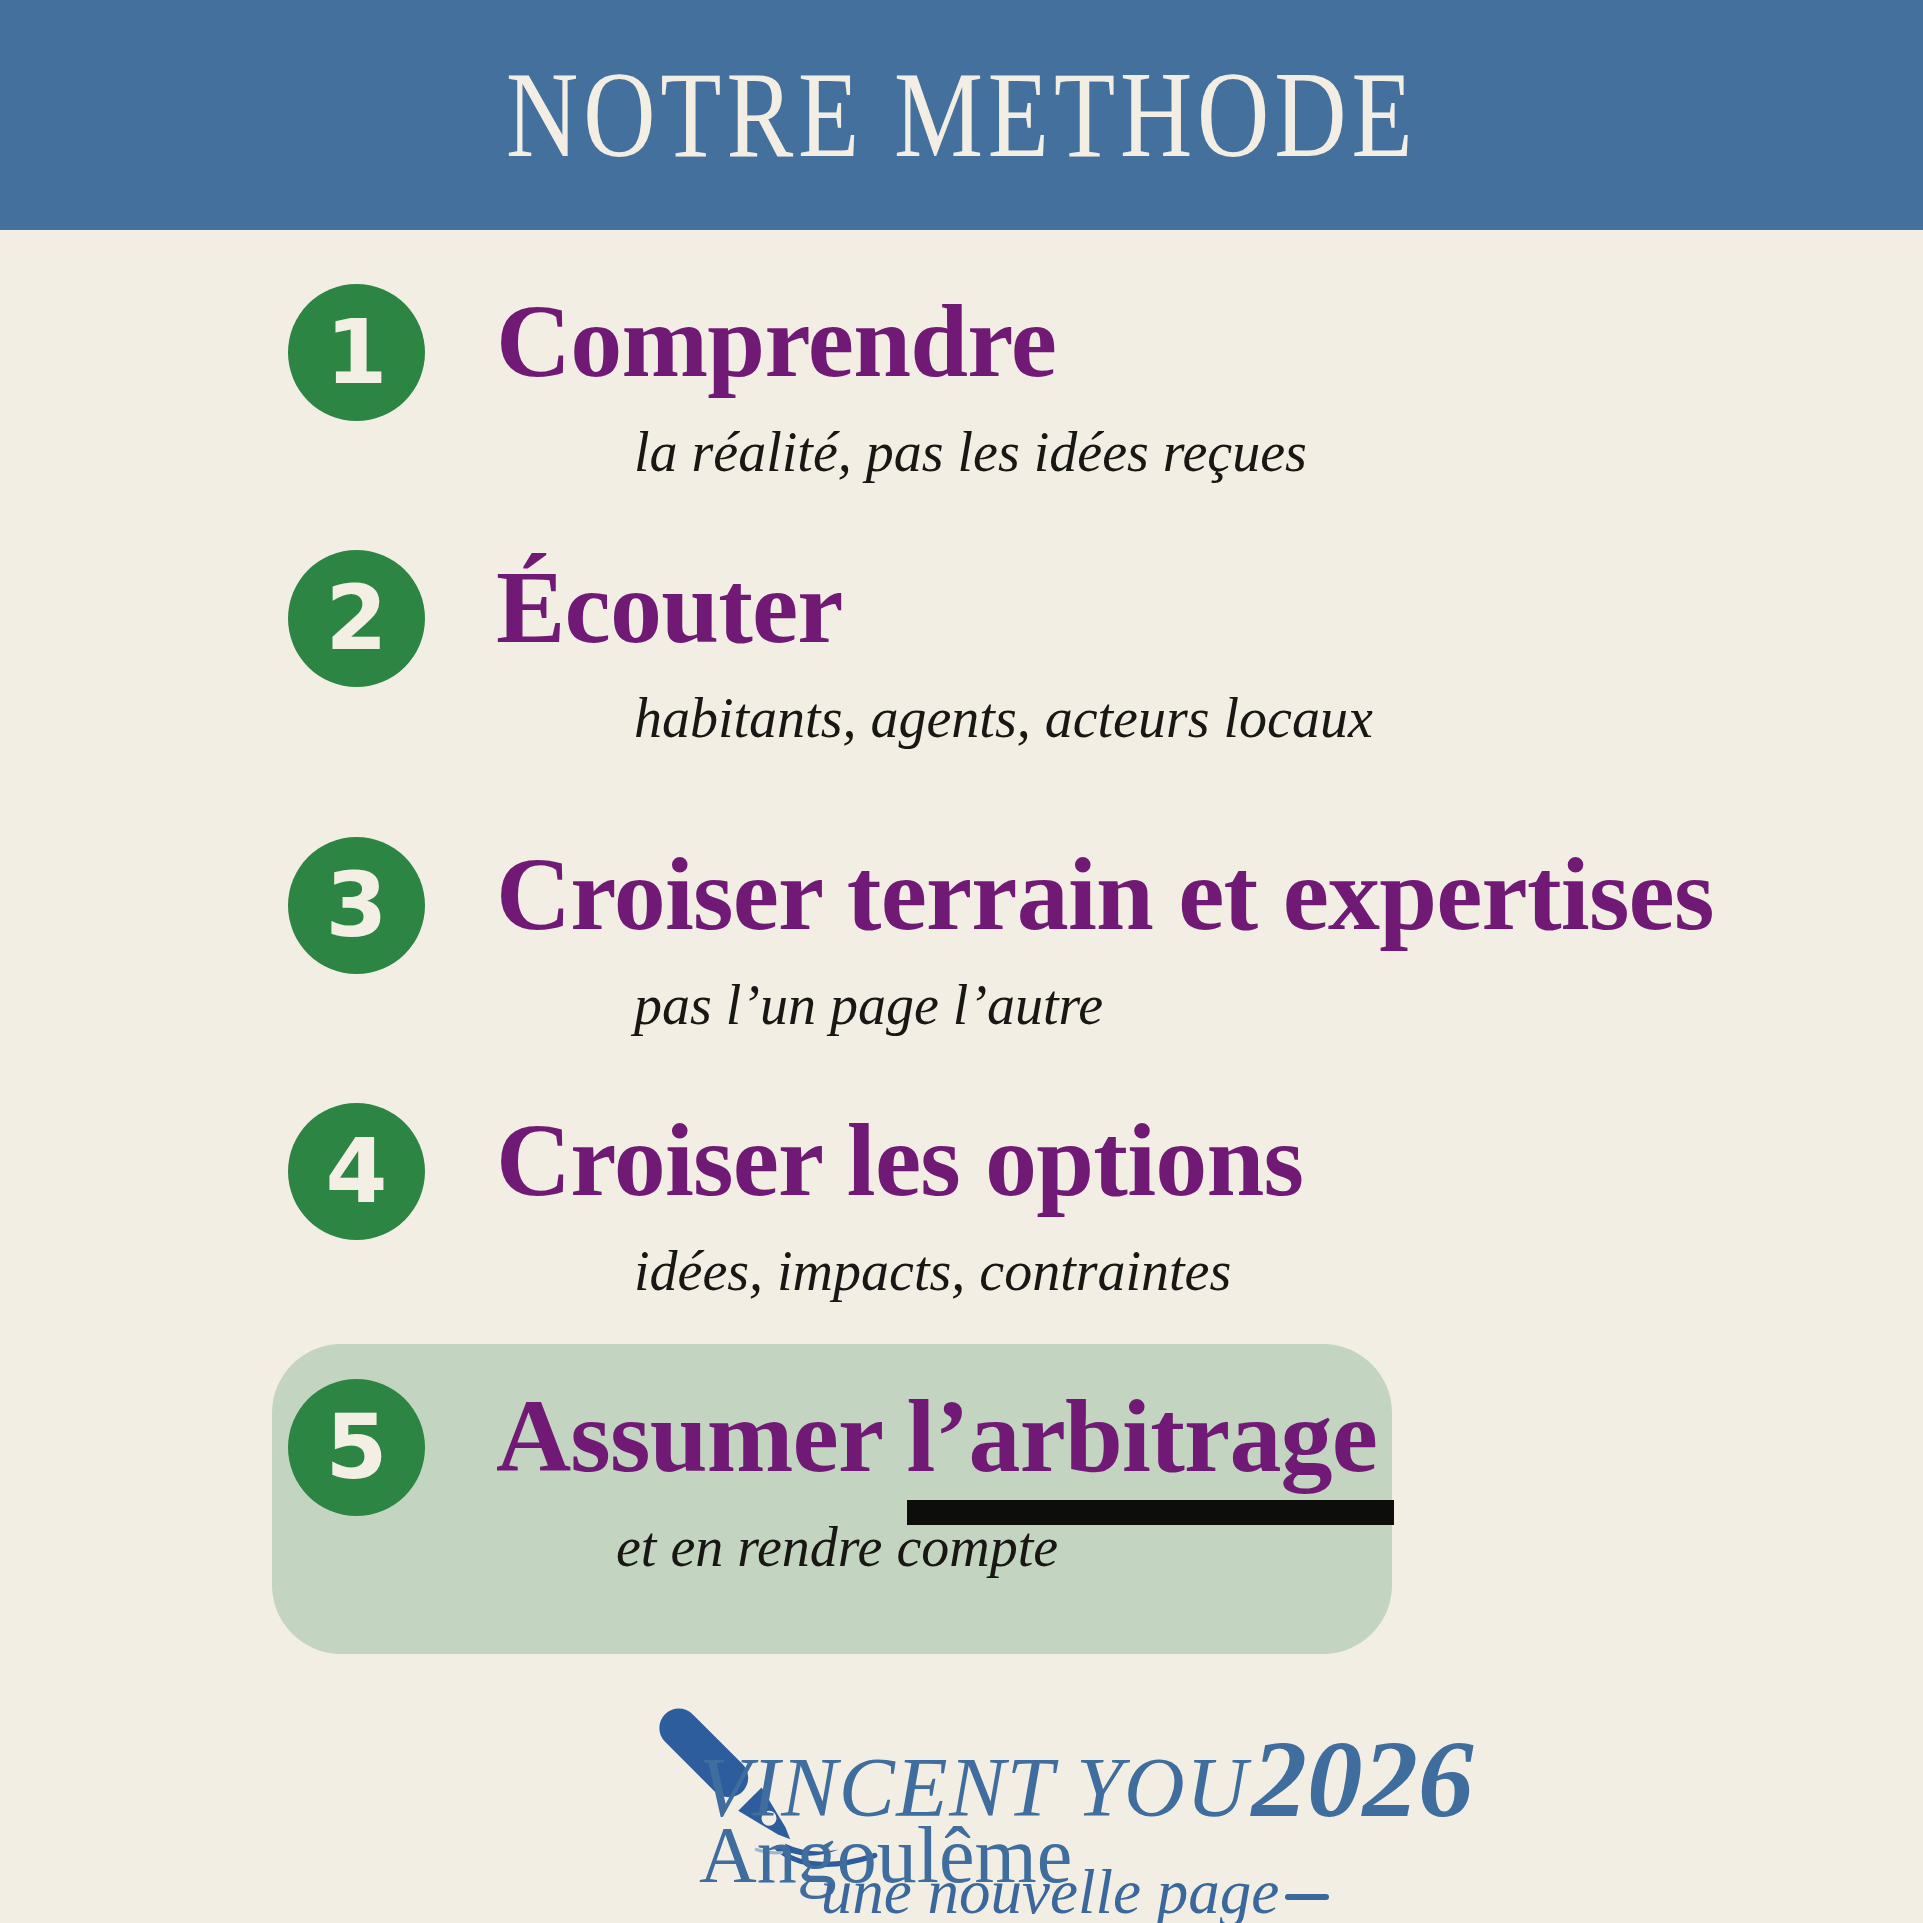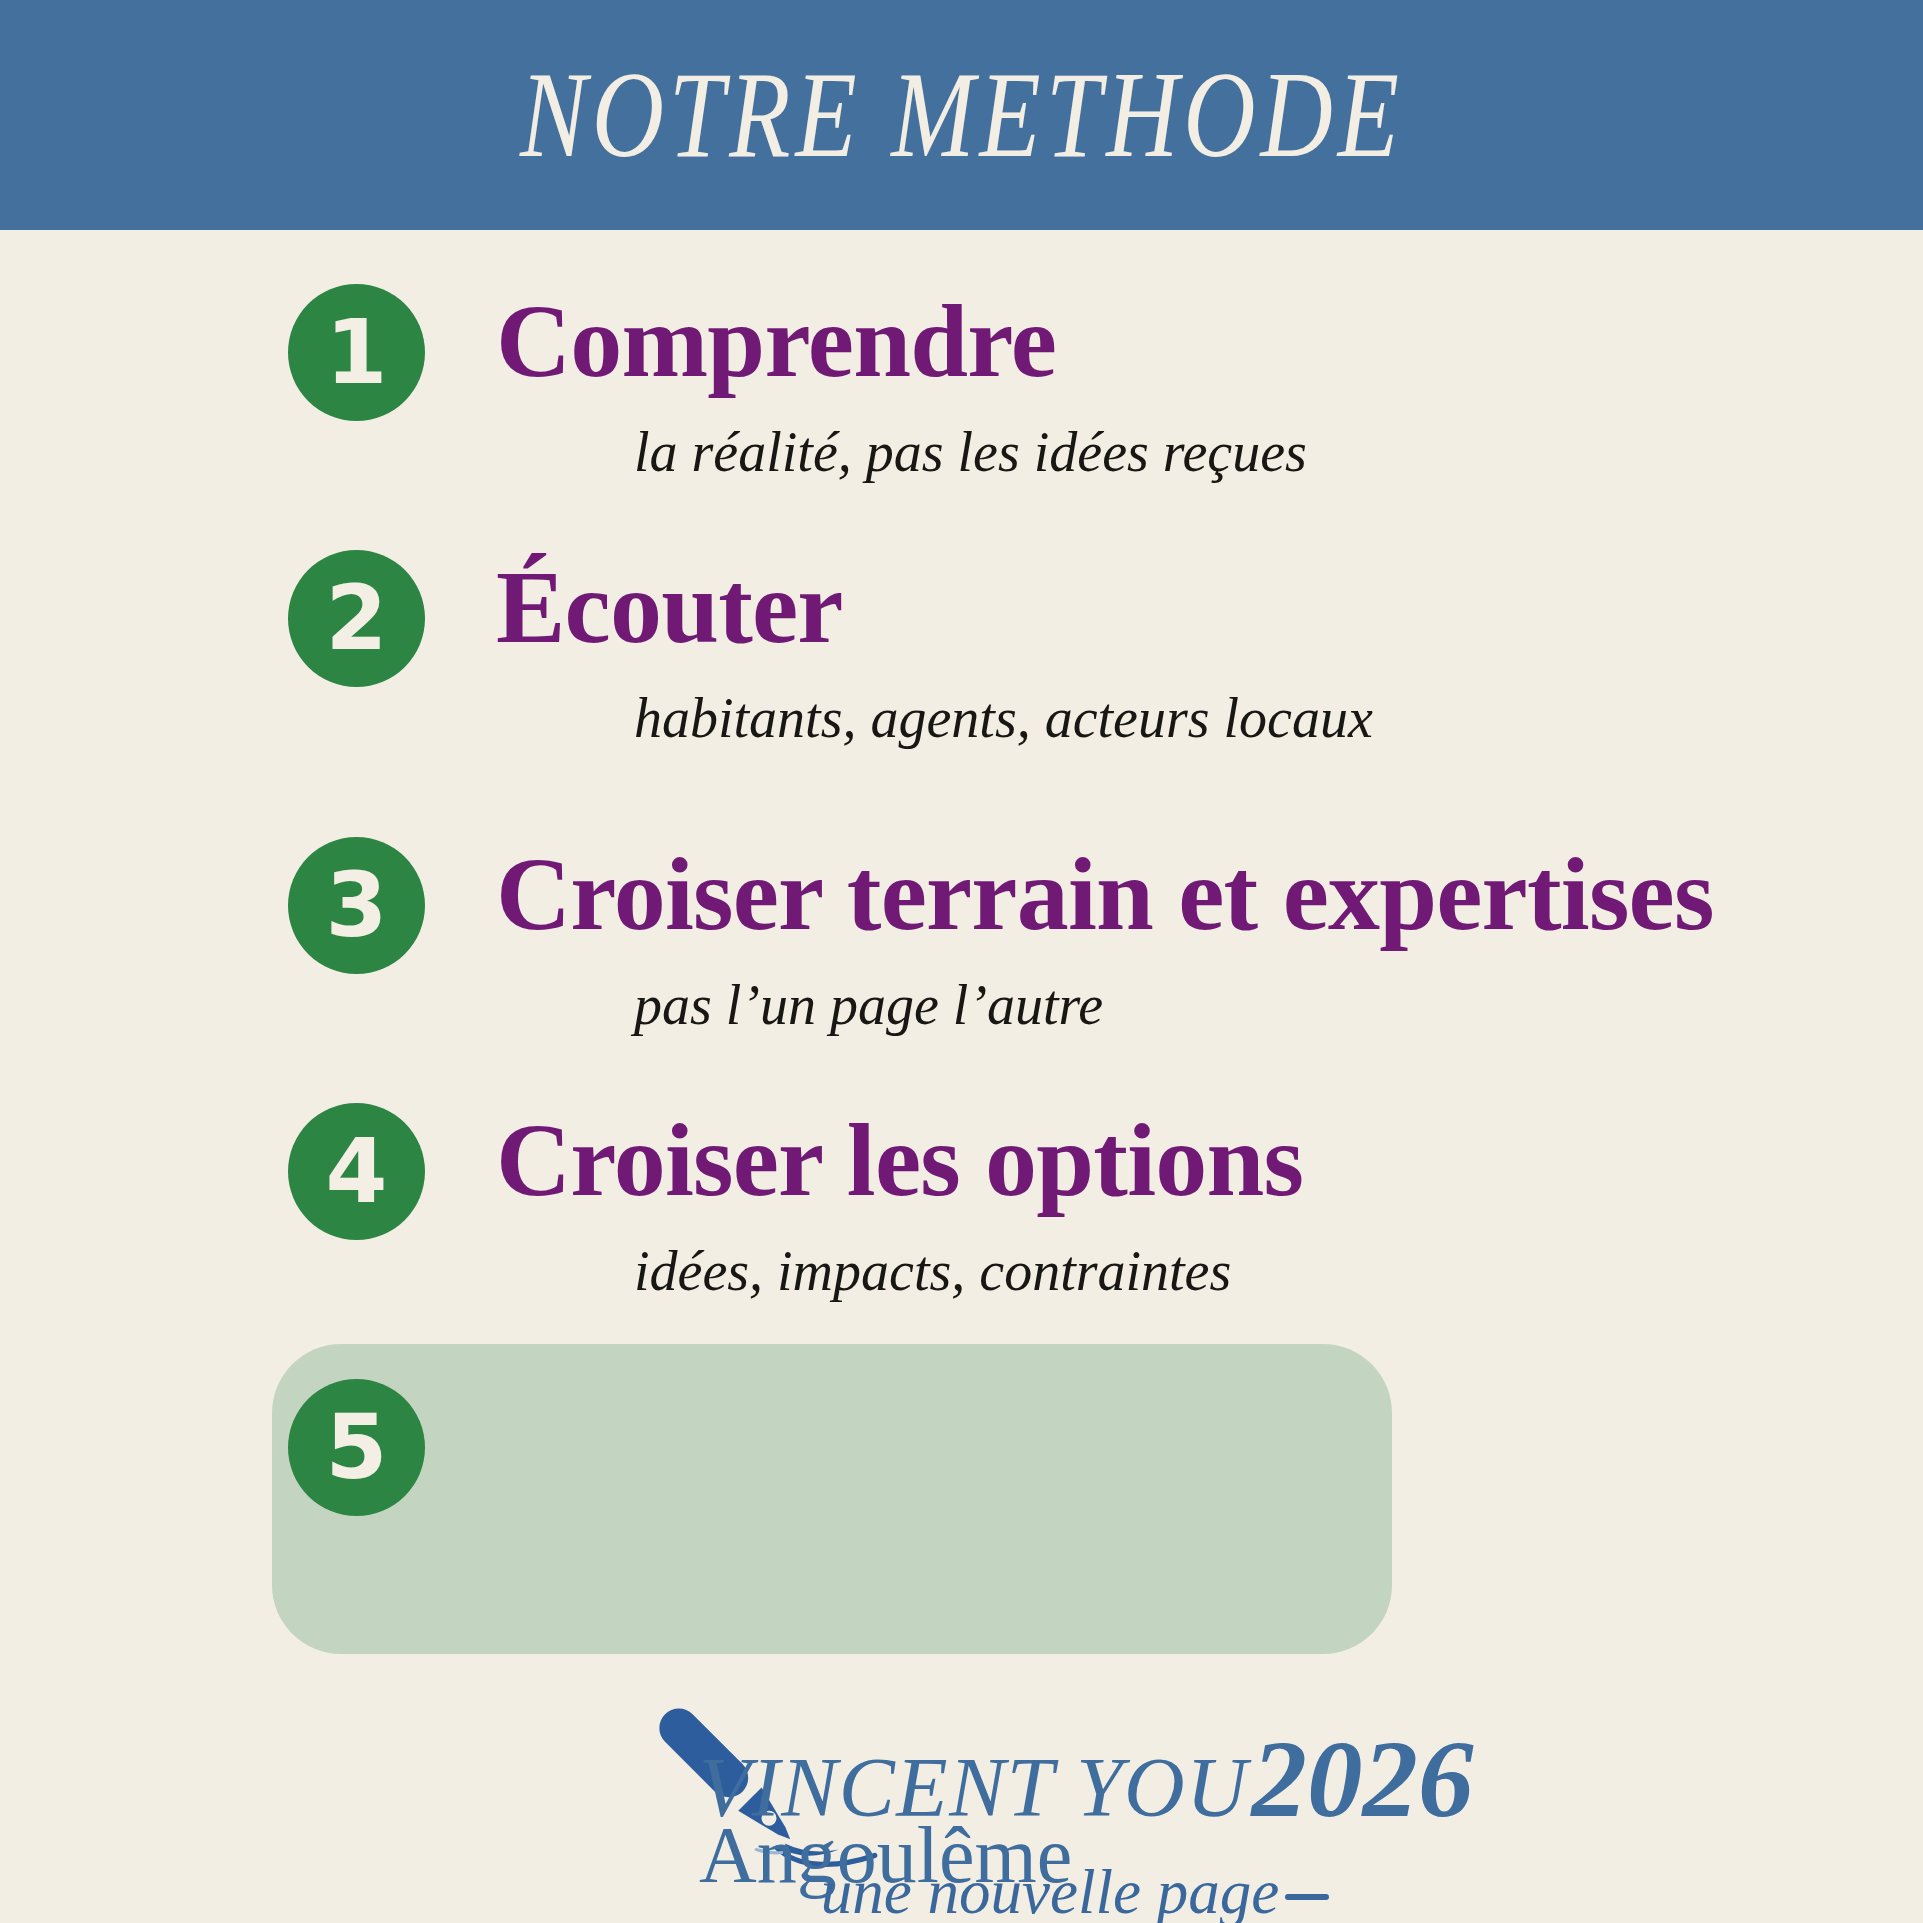"NOTRE METHODE" .banner { font-style: italic -> none }
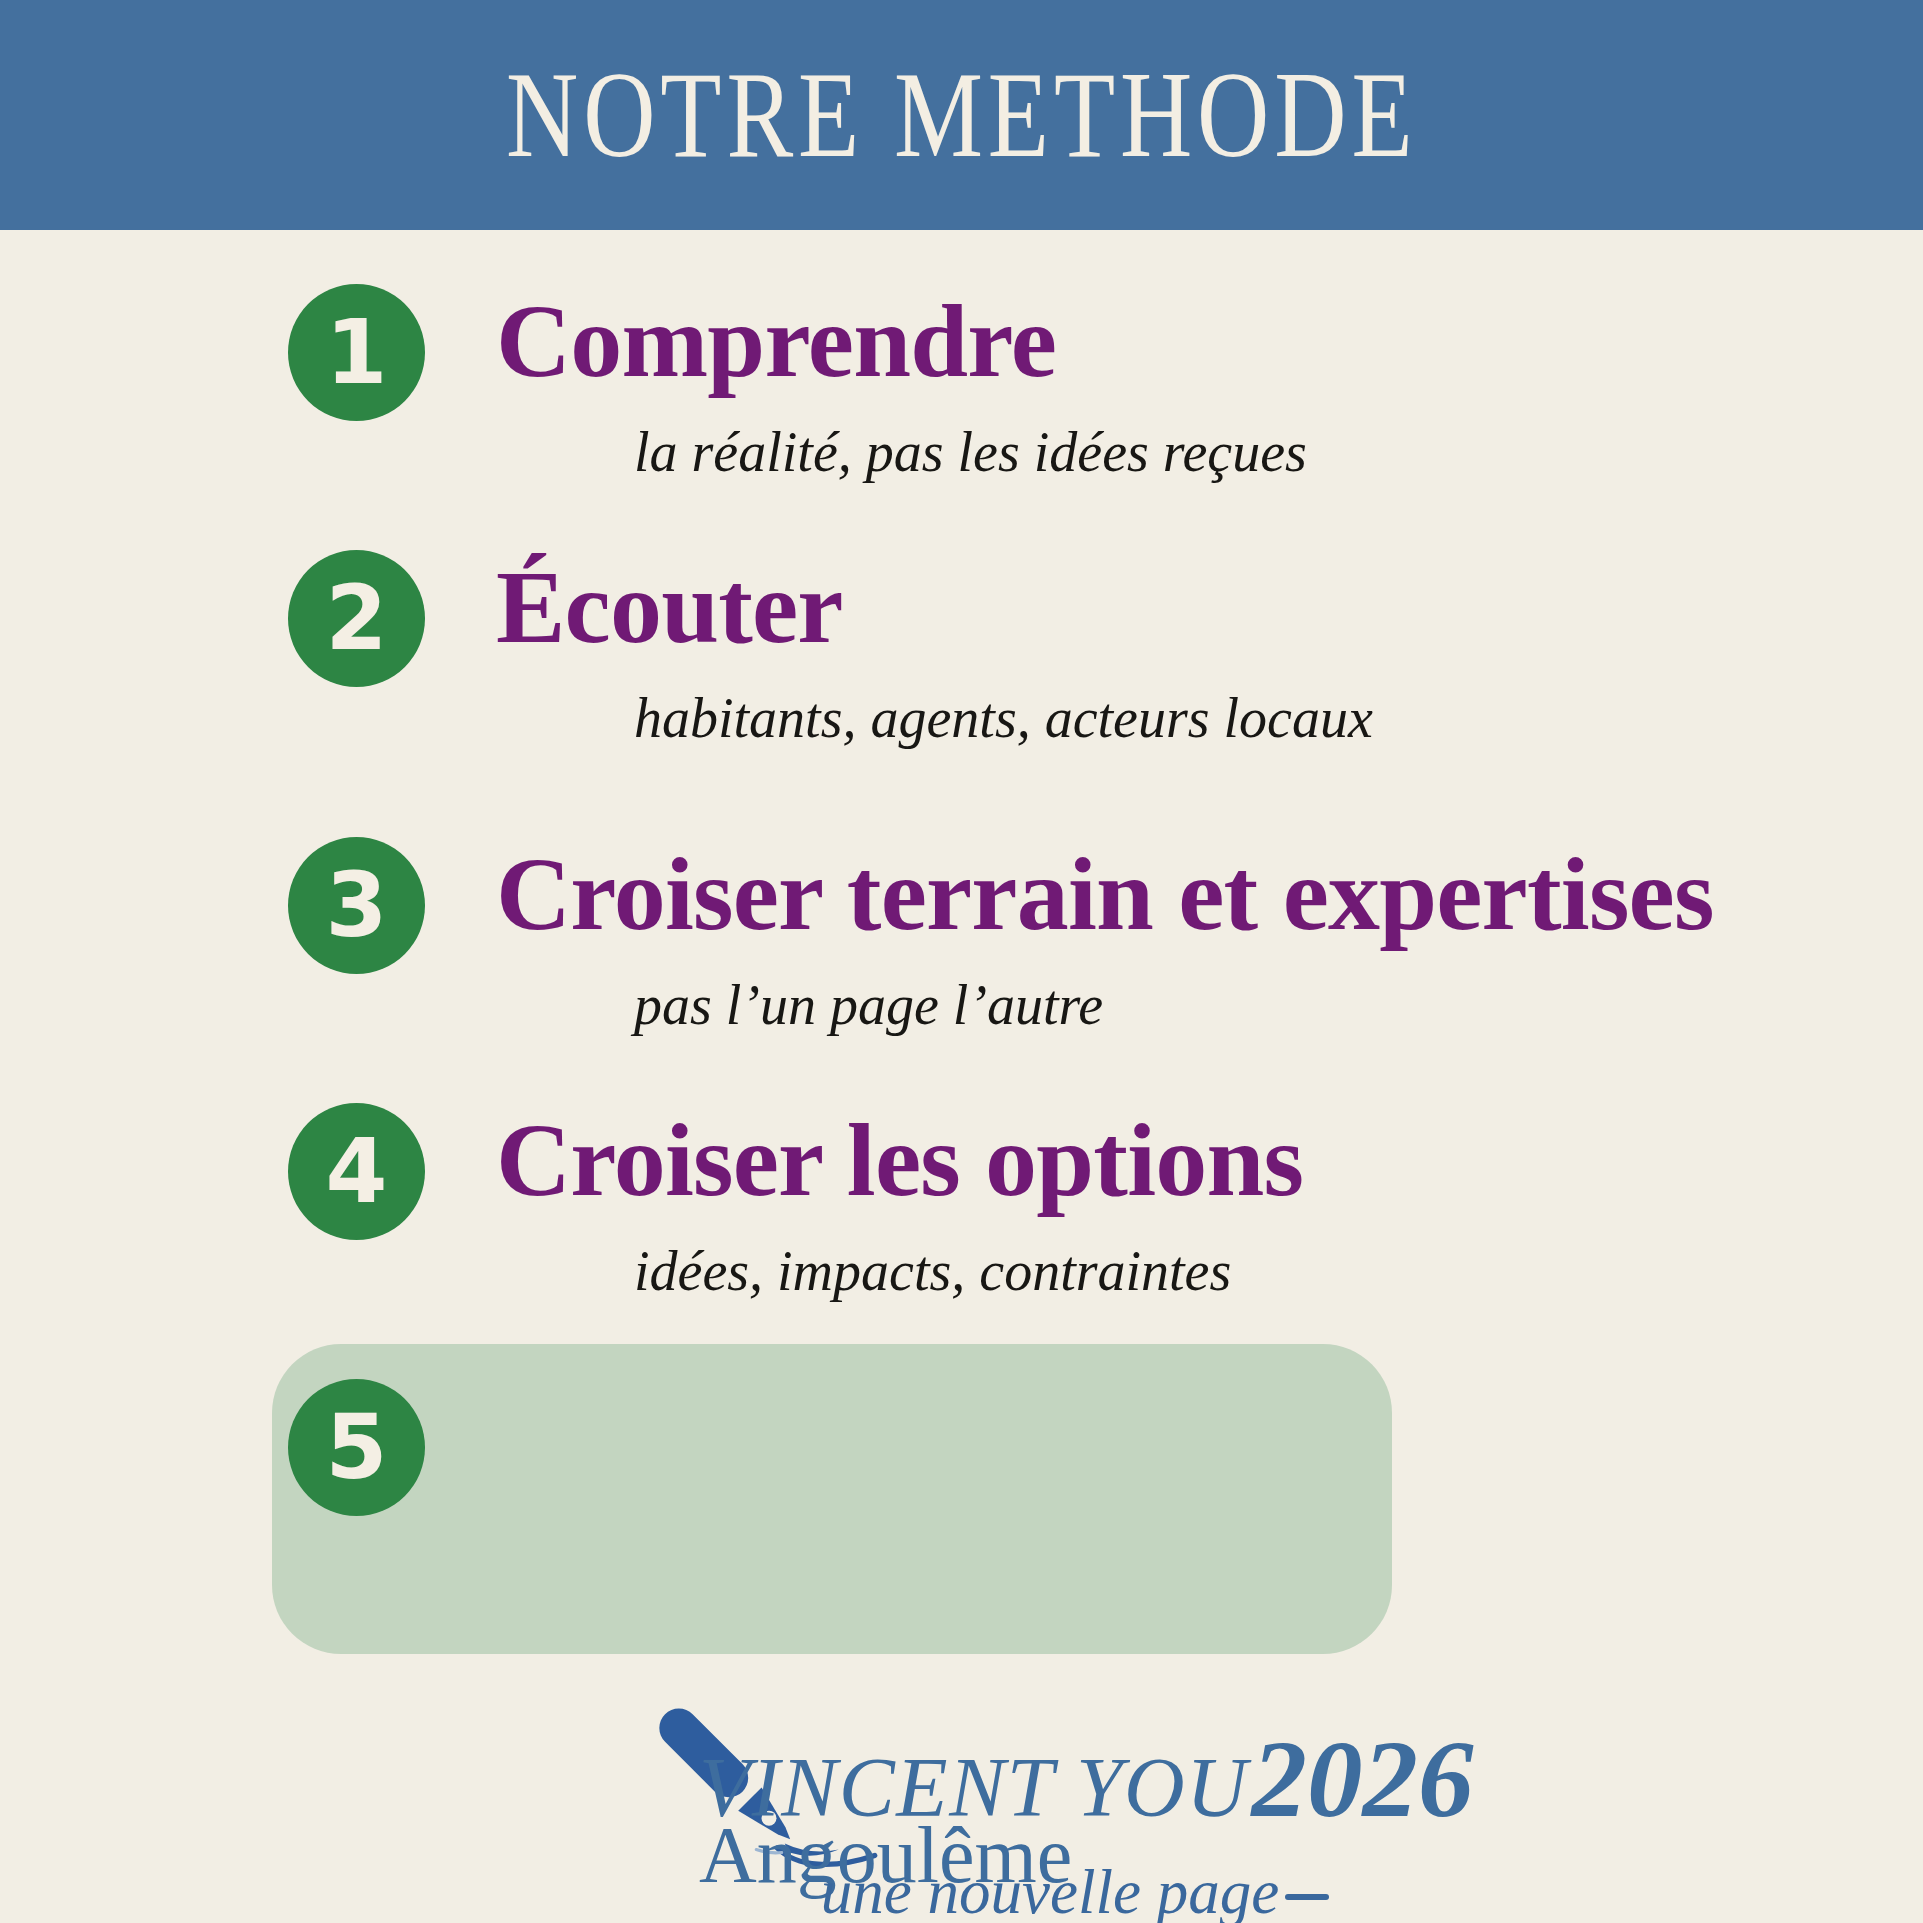"Assumer l’arbitrage" div.texts { html: none -> <div> <div><span>Assumer </span><span>l’arbitrage</span></div> <div>et en rendre compte</div> </div> }
